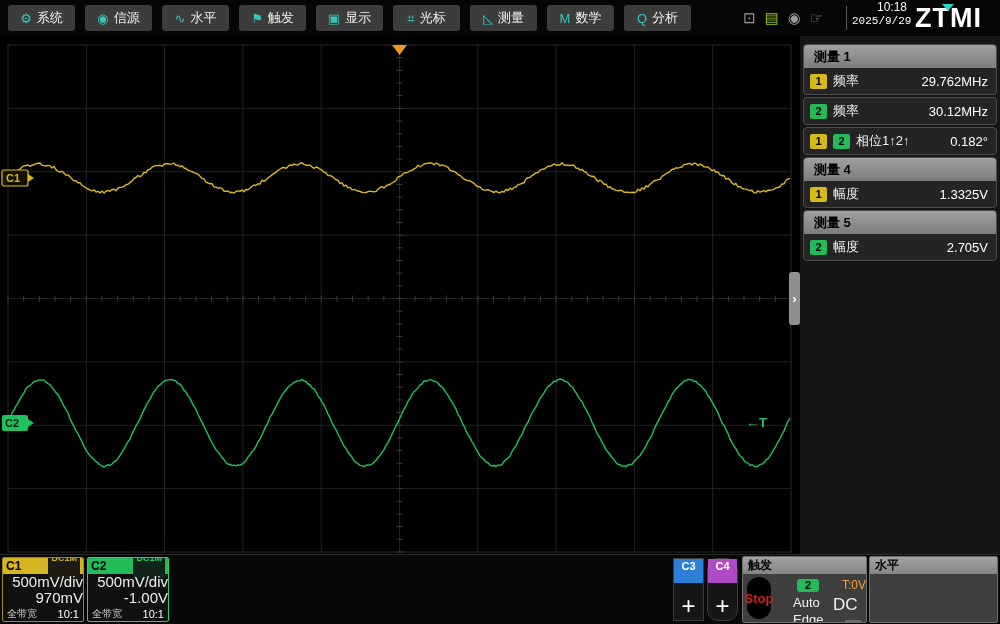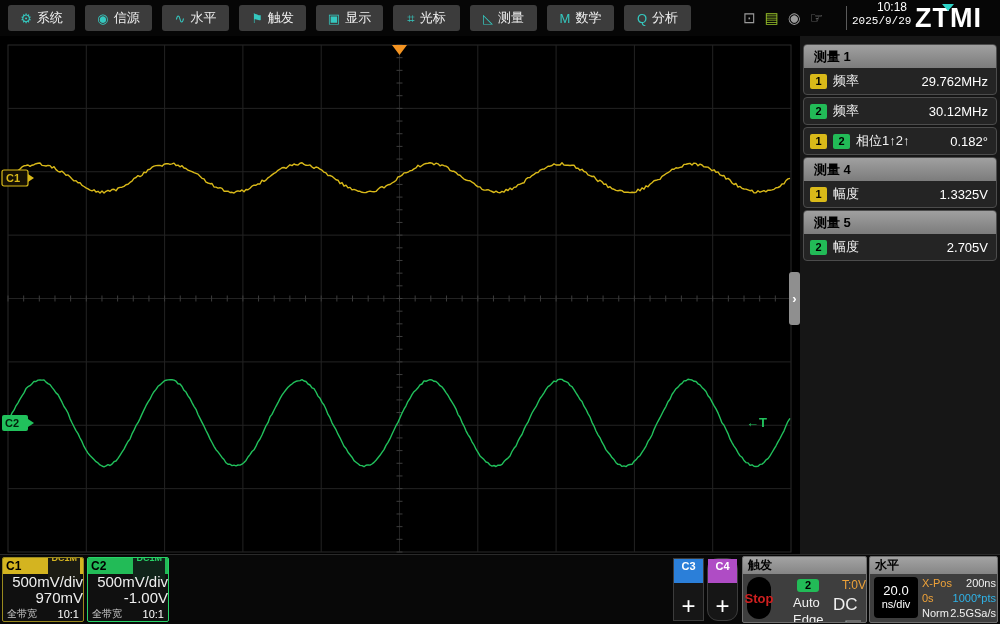"20.0" div.pbody { html: <div> <div> <div>20.0</div> <div>ns/div</div> </div> <div> <div> <span>X-Pos</span> <span>200ns</span> </div> <div> <span>0s</span> <span>1000*pts</span> </div> <div> <span>Norm</span> <span>2.5GSa/s</span> </div> </div> </div> -> none }
